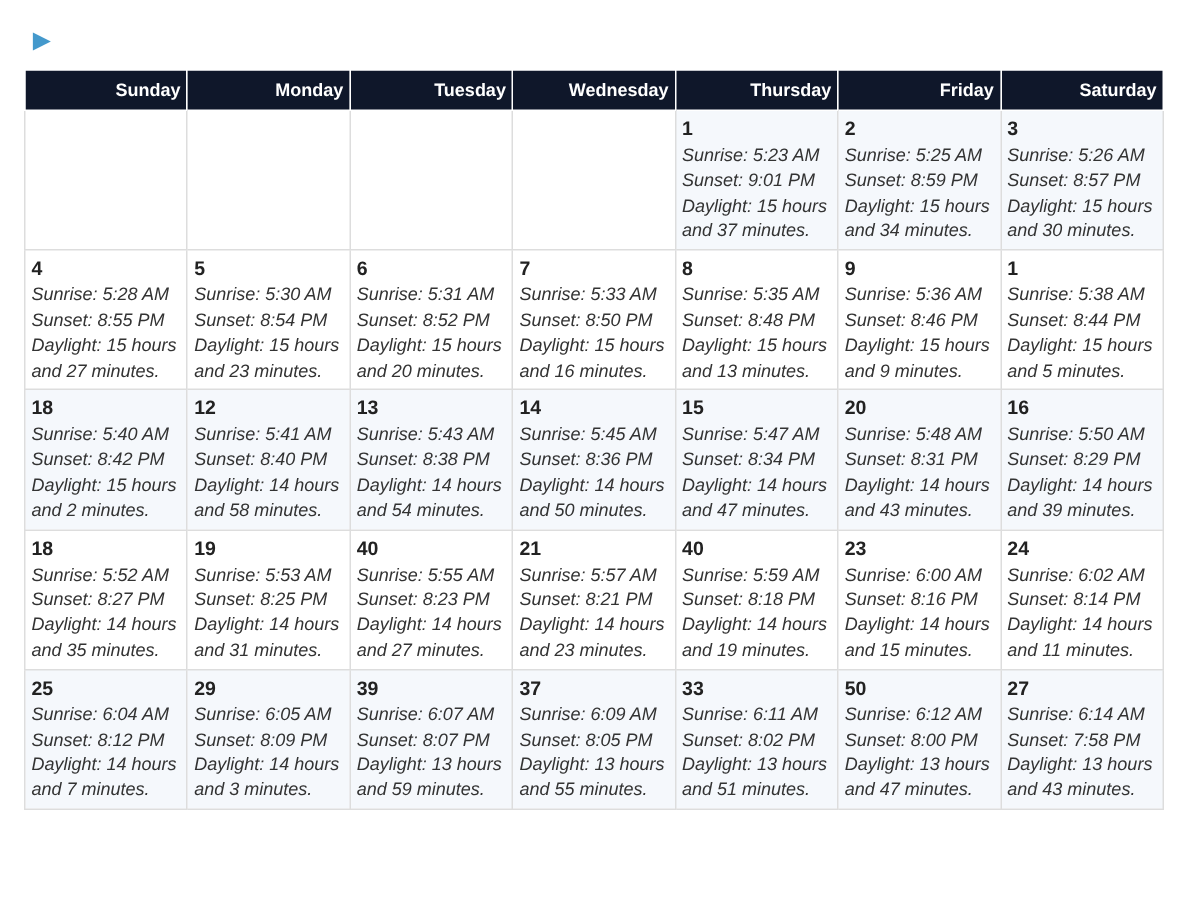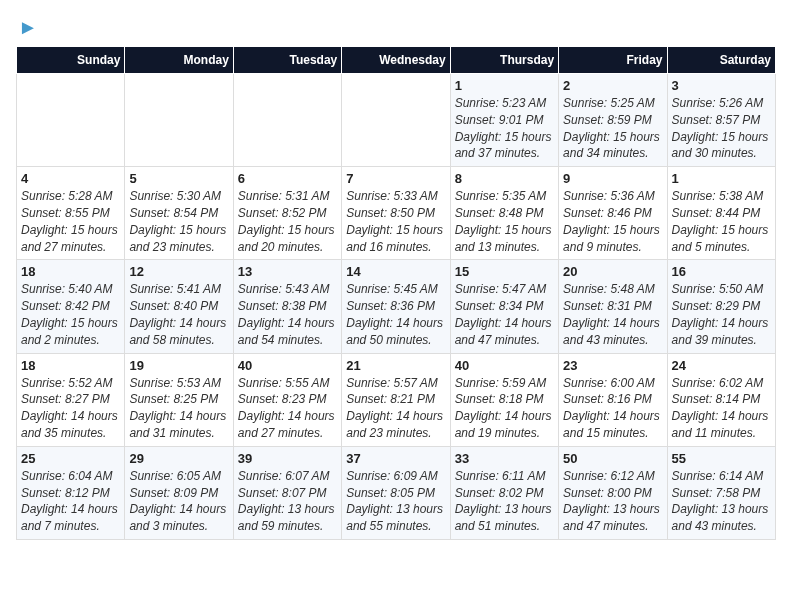"55" div.day-number { text: 55 -> 27 }
